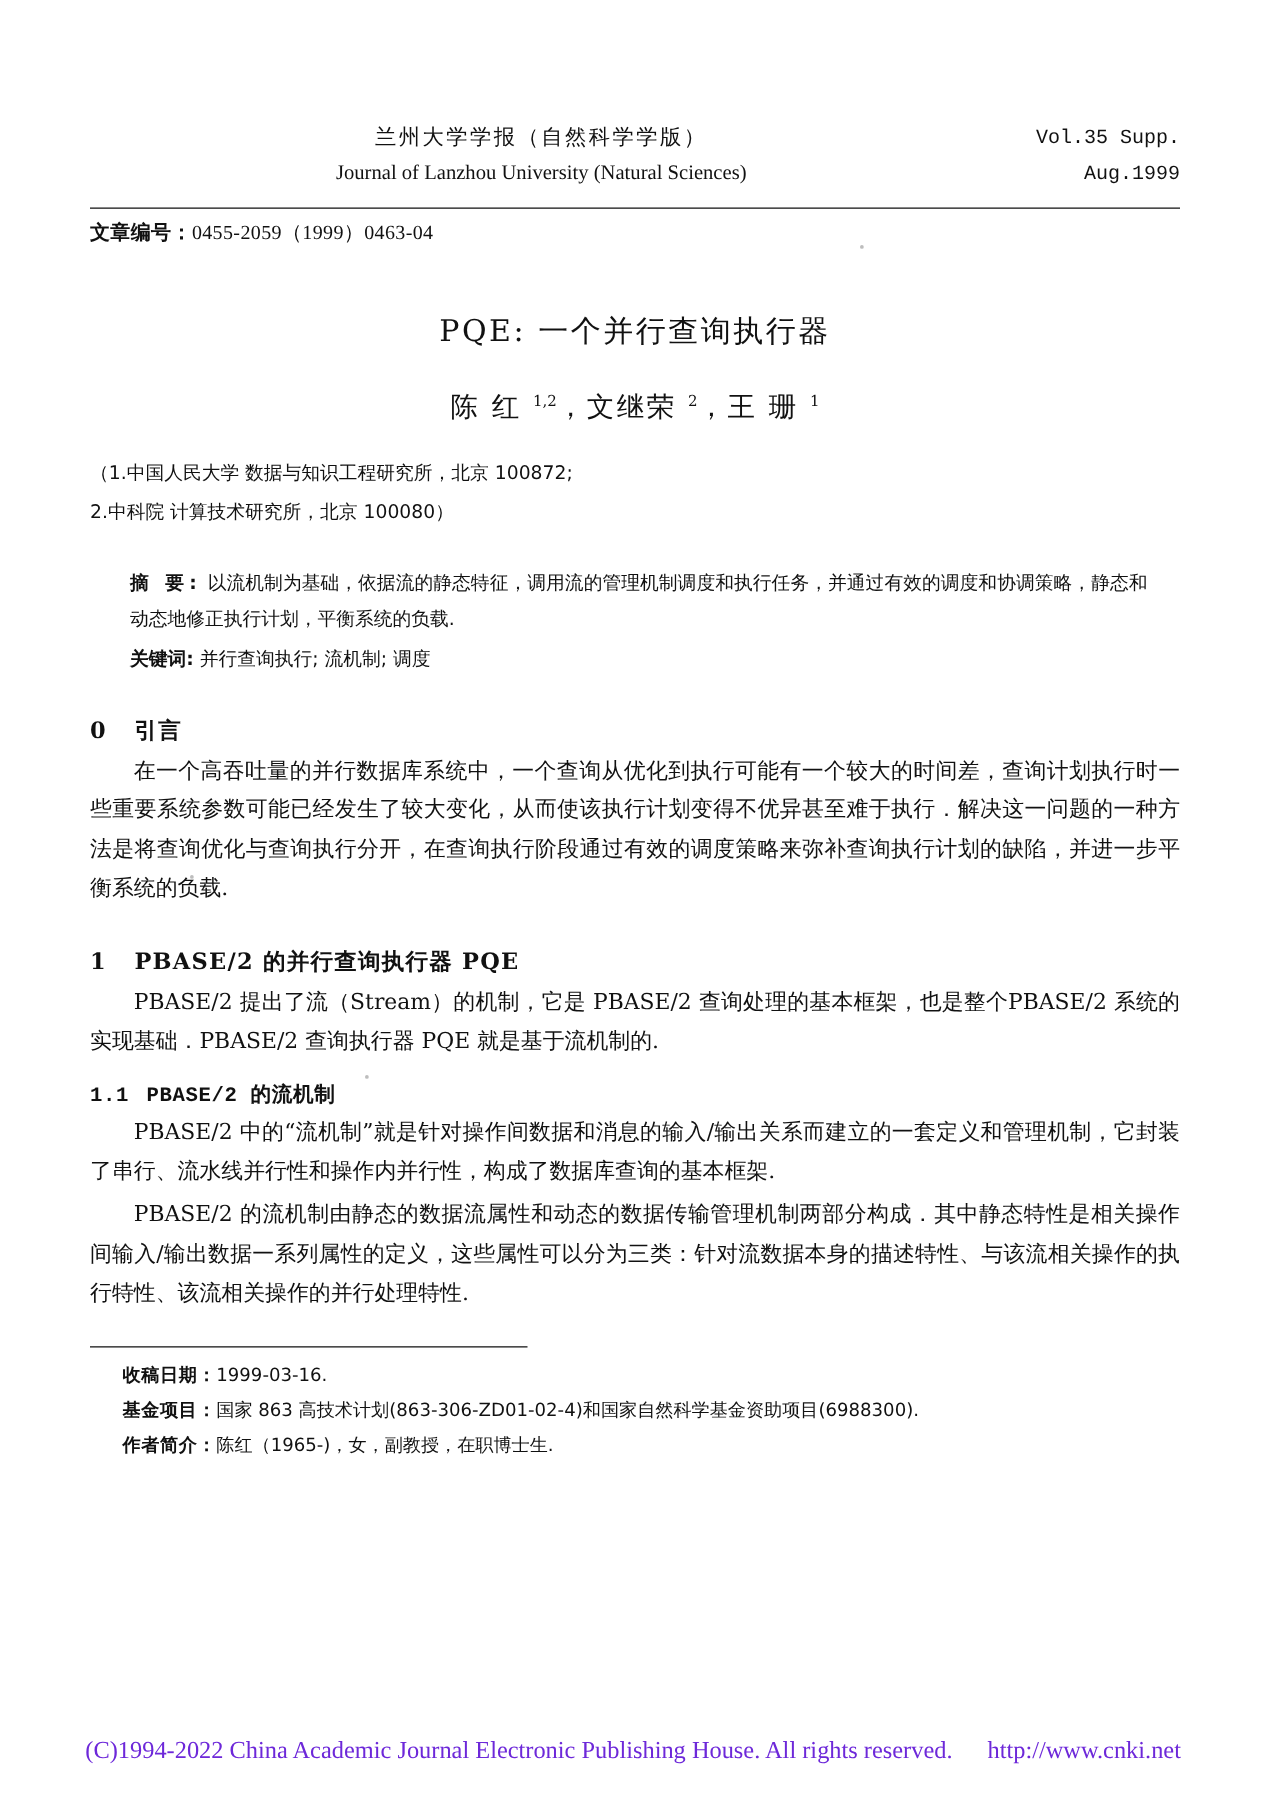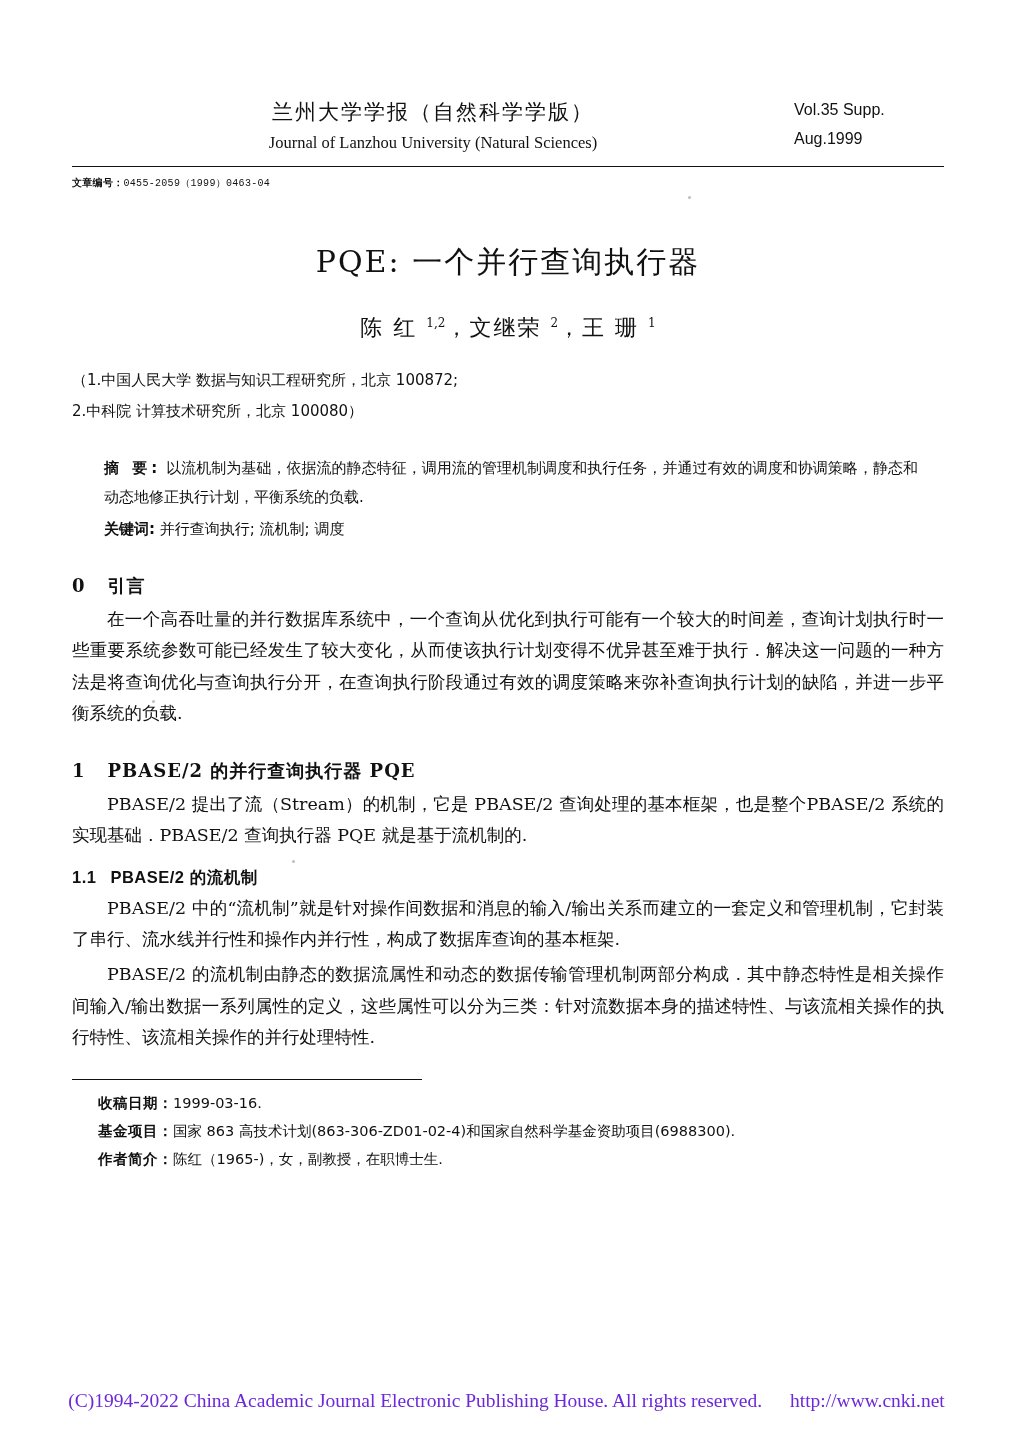"兰州大学学报（自然科学学版）" .mast-cn { font-size: 21px -> 17px }
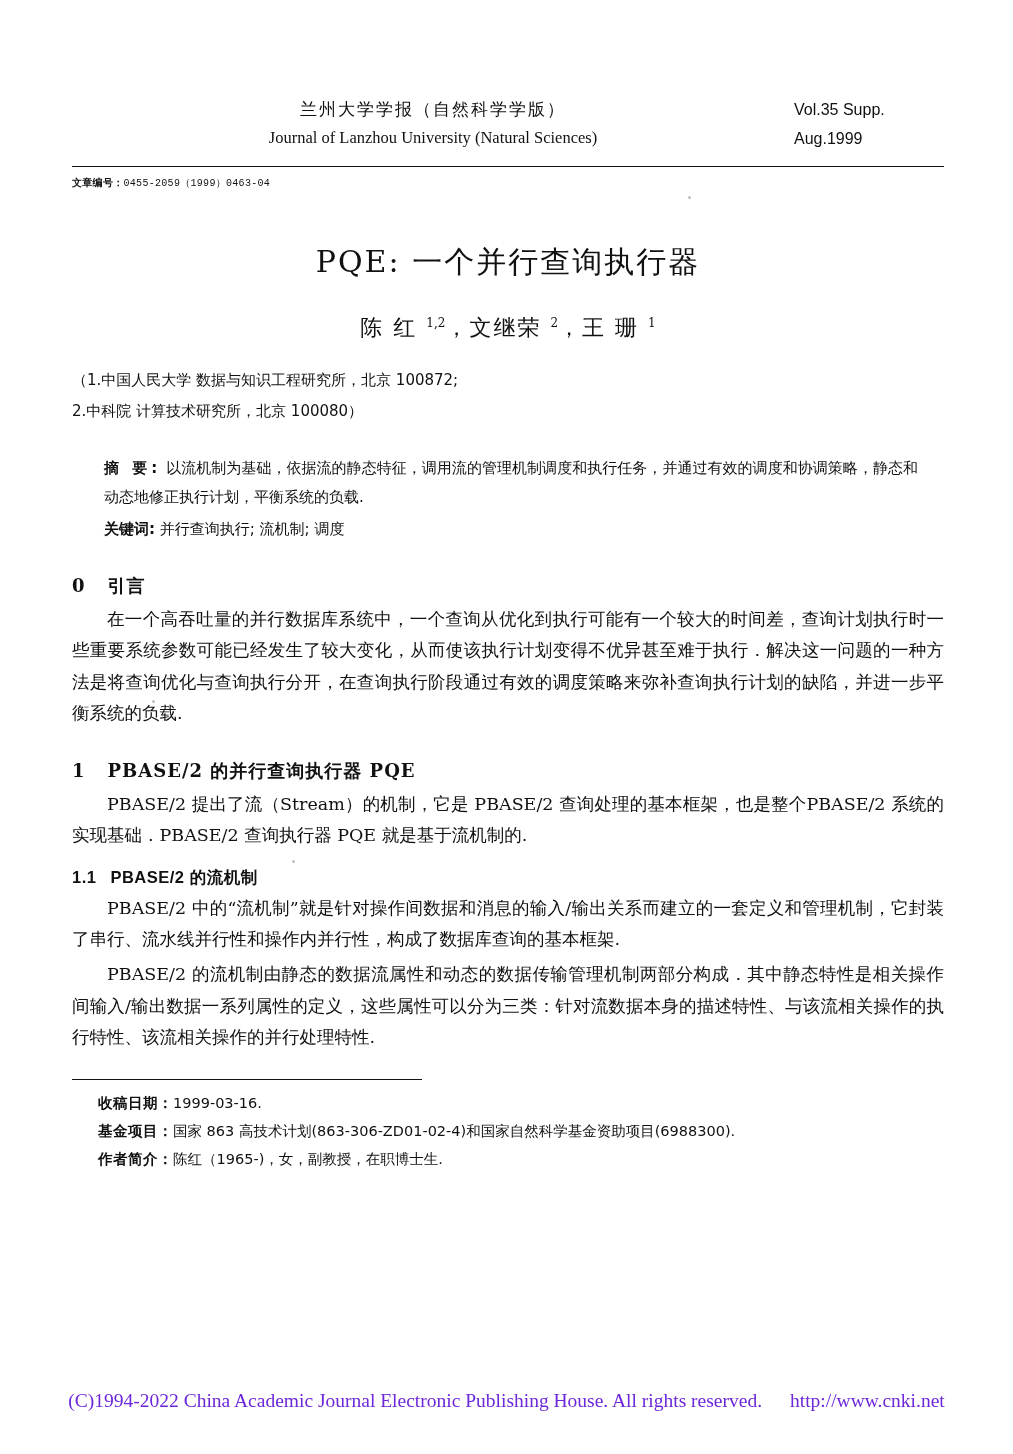"Vol.35 Supp." .mast-right { font-family: Liberation Sans, sans-serif -> Liberation Mono, monospace; text-align: none -> right }
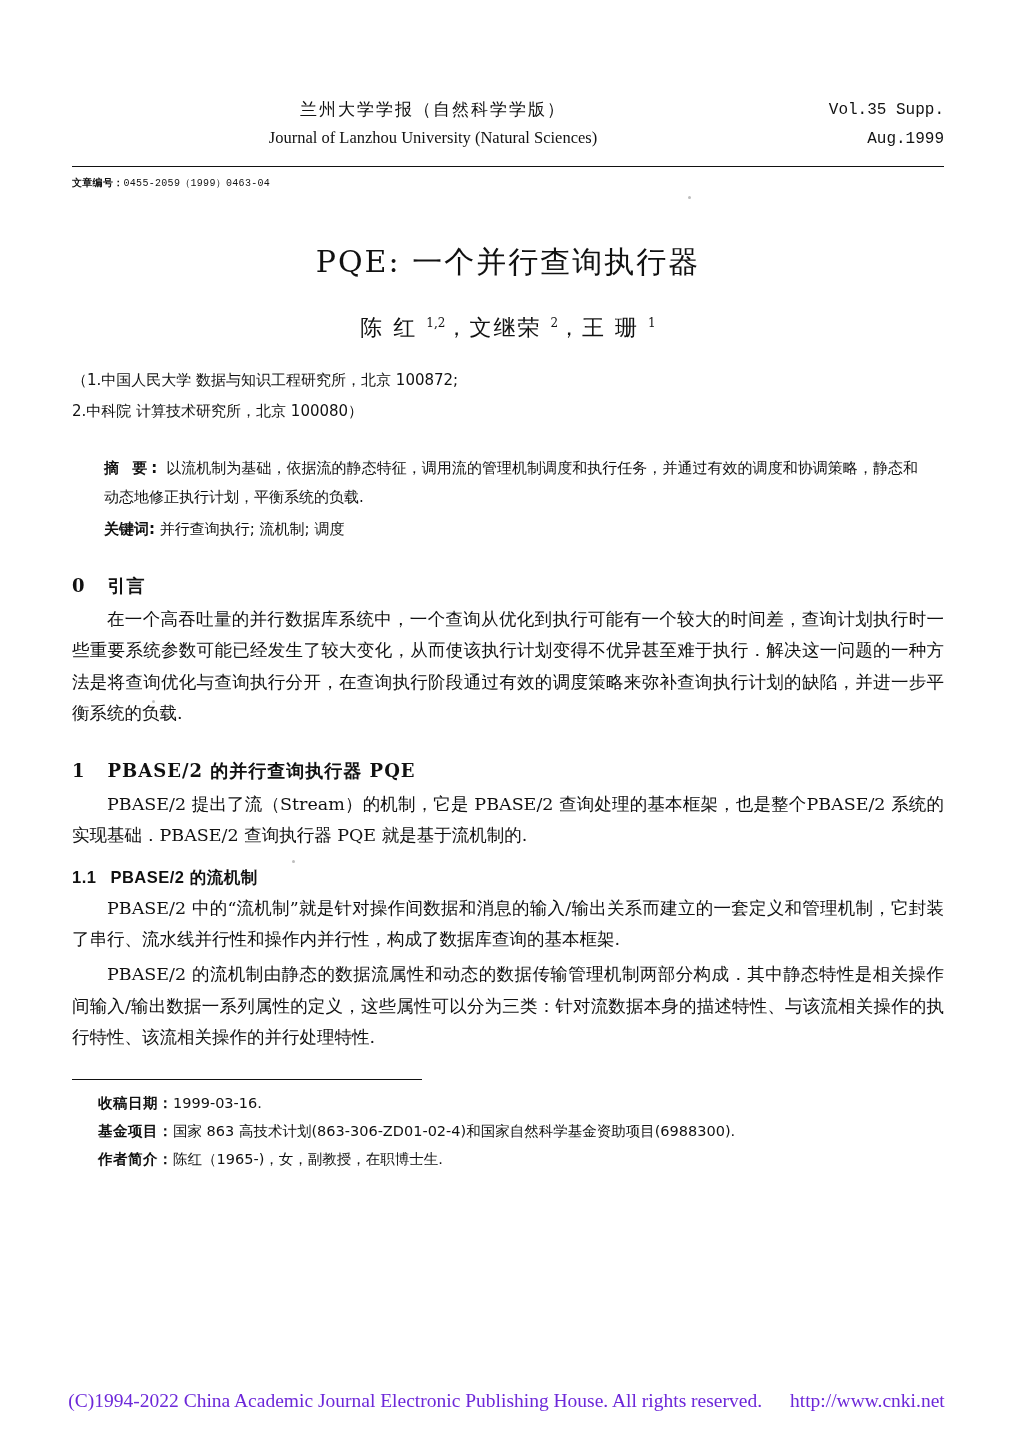"文章编号：0455-2059（1999）0463-04" .artnum { font-family: Liberation Mono, monospace -> Liberation Serif, serif; font-size: 10px -> 16px }
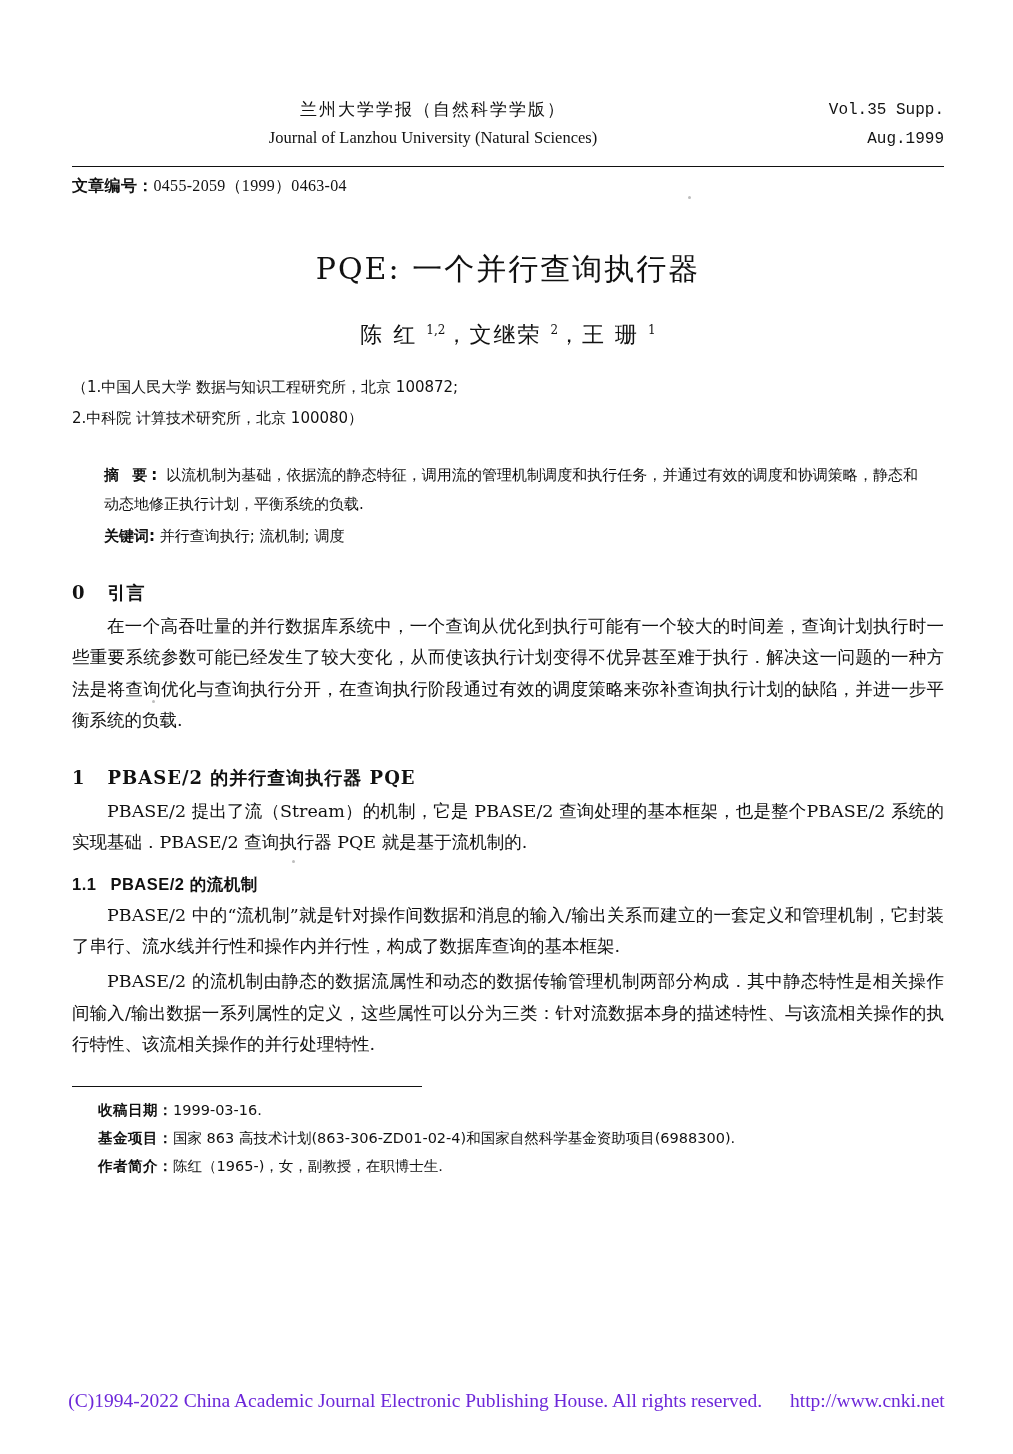"PQE: 一个并行查询执行器" .title { font-size: 30px -> 24px }
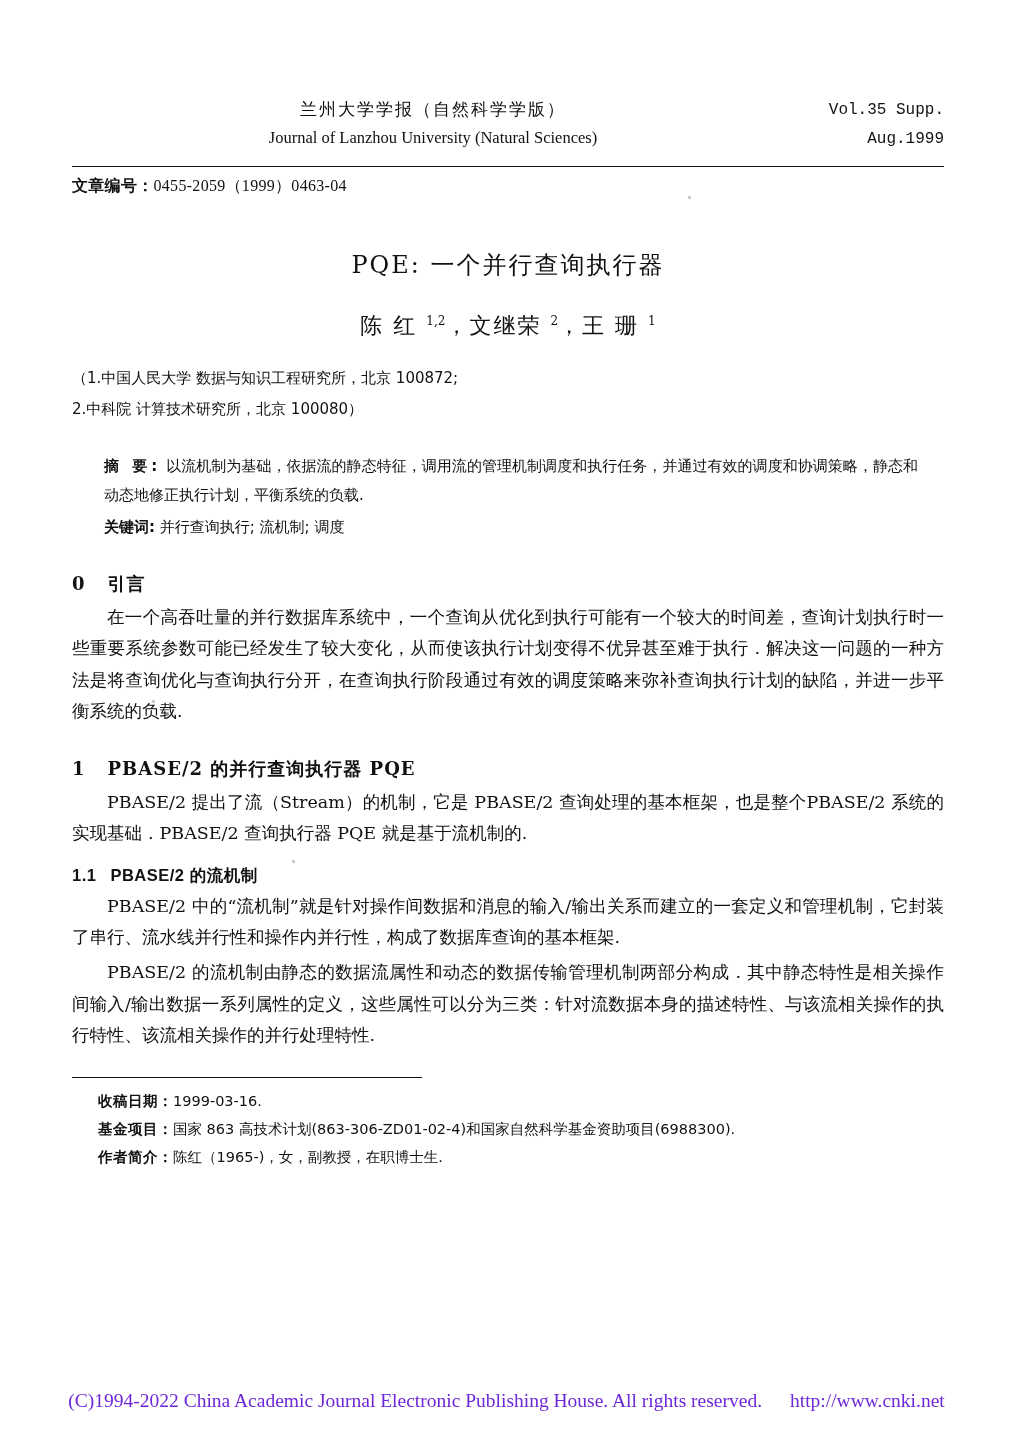"1.1 PBASE/2 的流机制" h3.subsec { font-family: Liberation Sans, sans-serif -> Liberation Mono, monospace }
